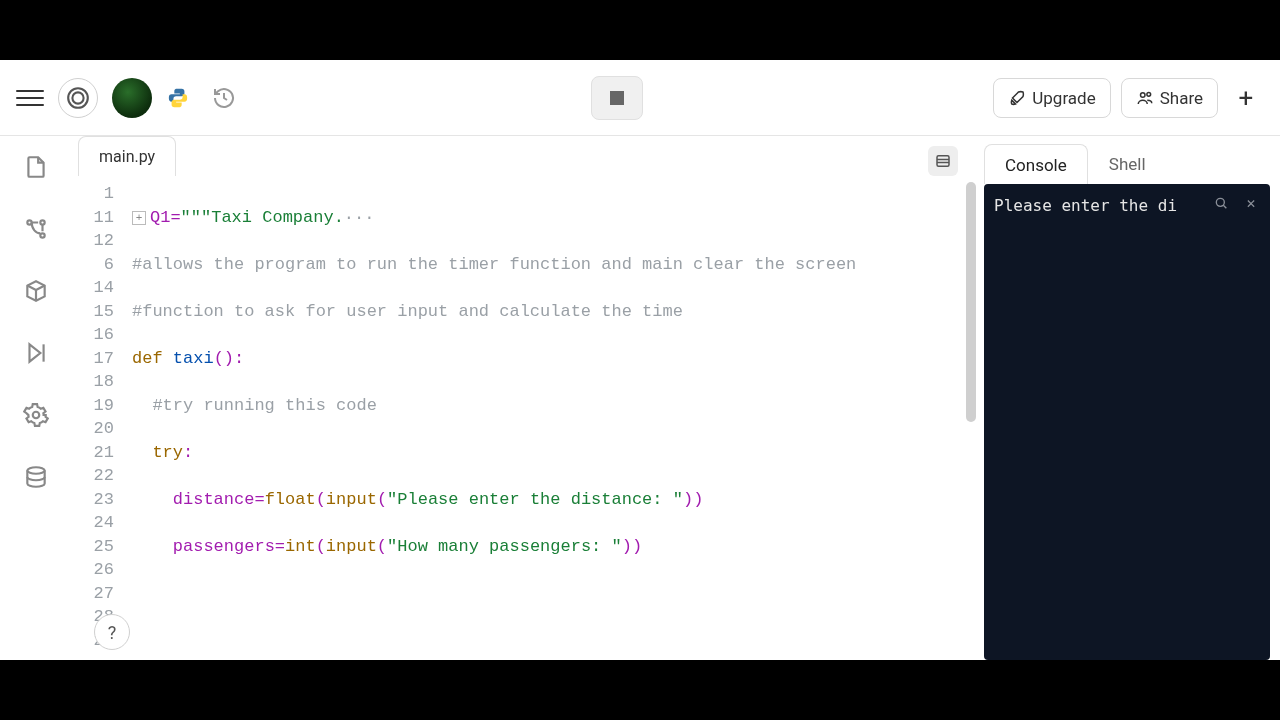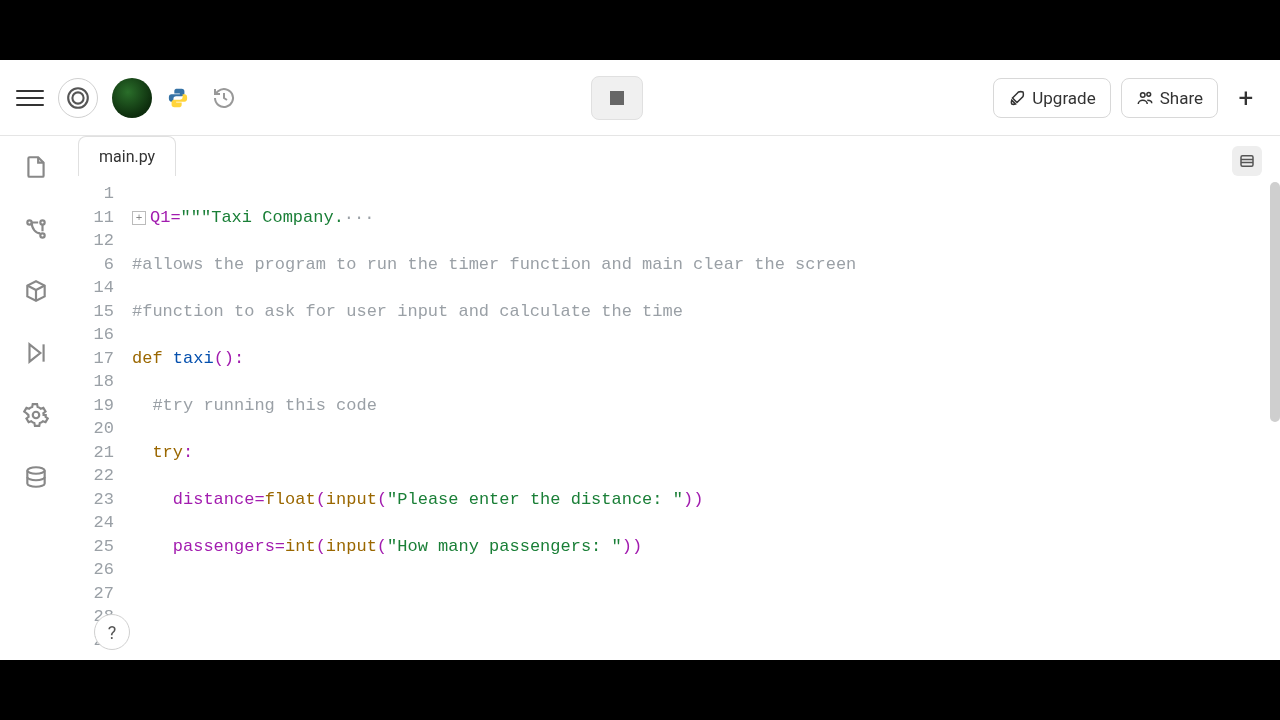"Console" div.console-col { html: none -> <div> <div> <div>Console</div> <div>Shell</div> </div> <div> <div>Please enter the di</div> <div> <span> <svg> <circle></circle> <line></line> </svg> </span> <span>✕</span> </div> </div> </div> }
